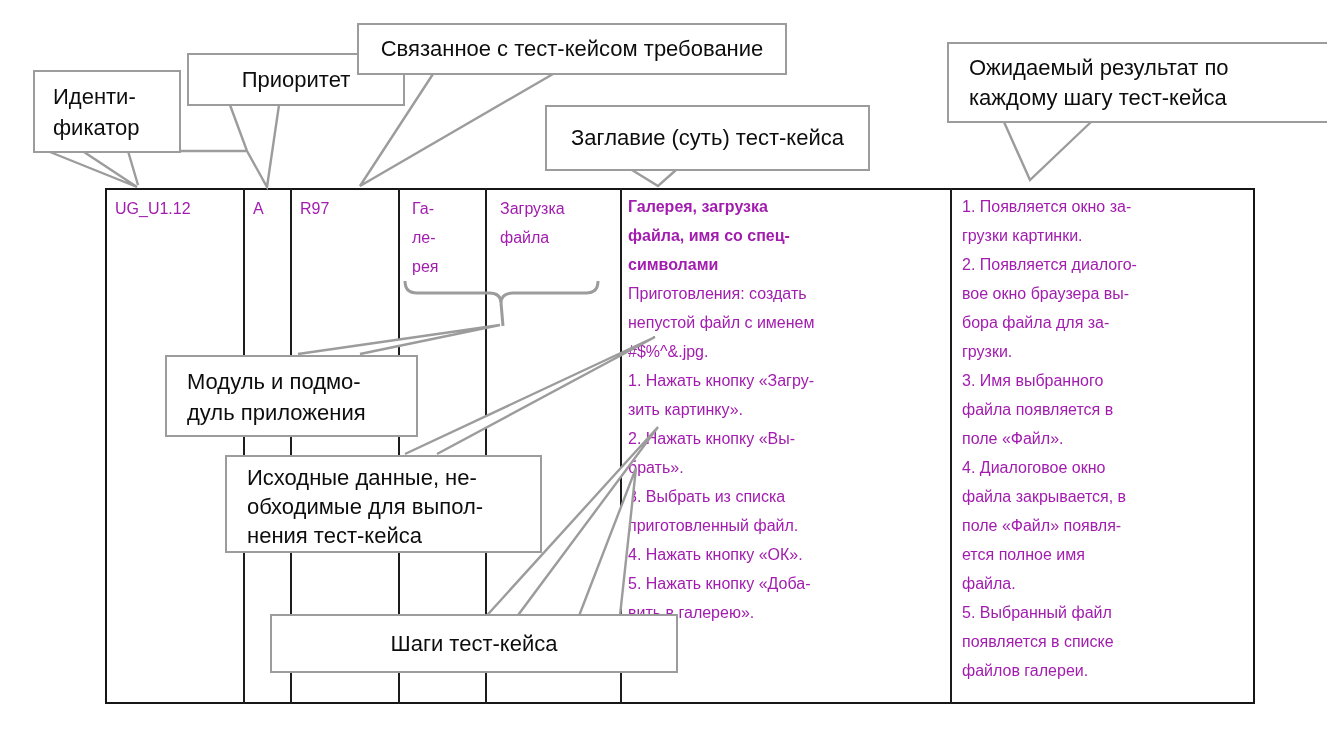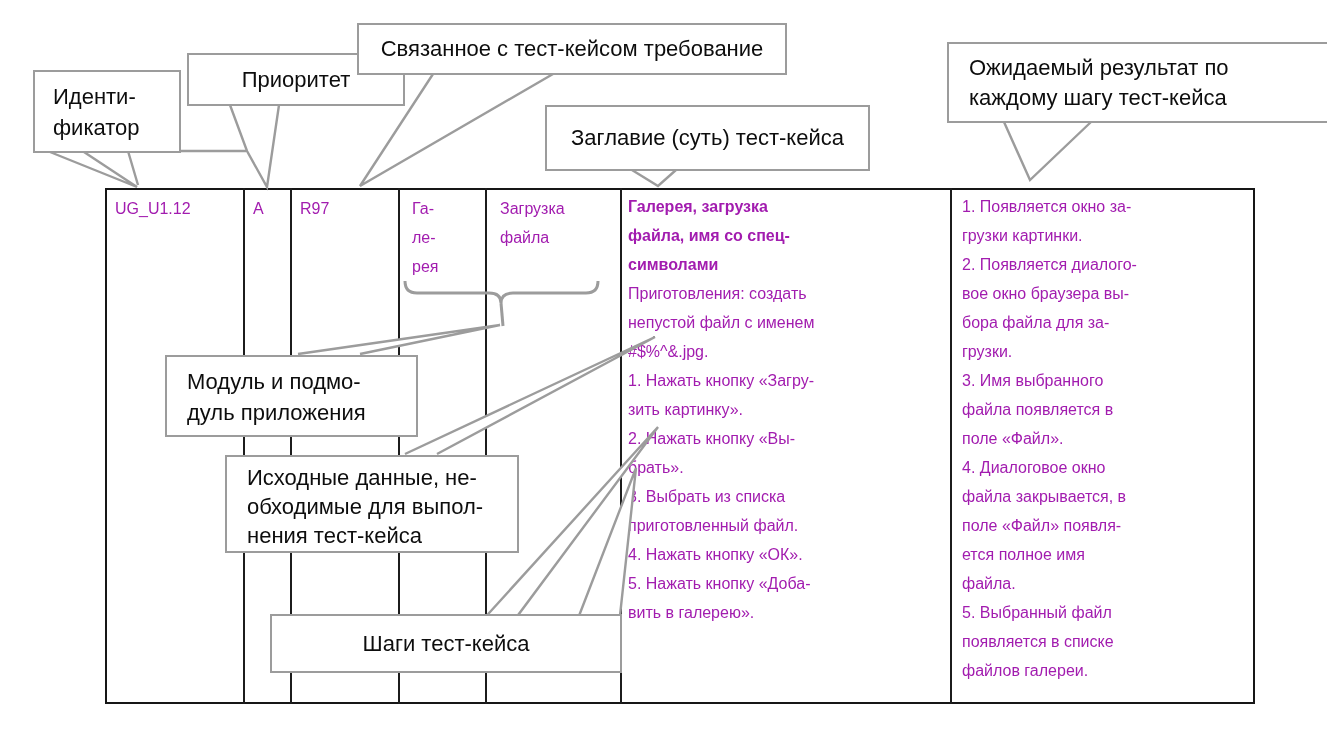"Исходные данные, не-" div.callout { width: 294px -> 317px }
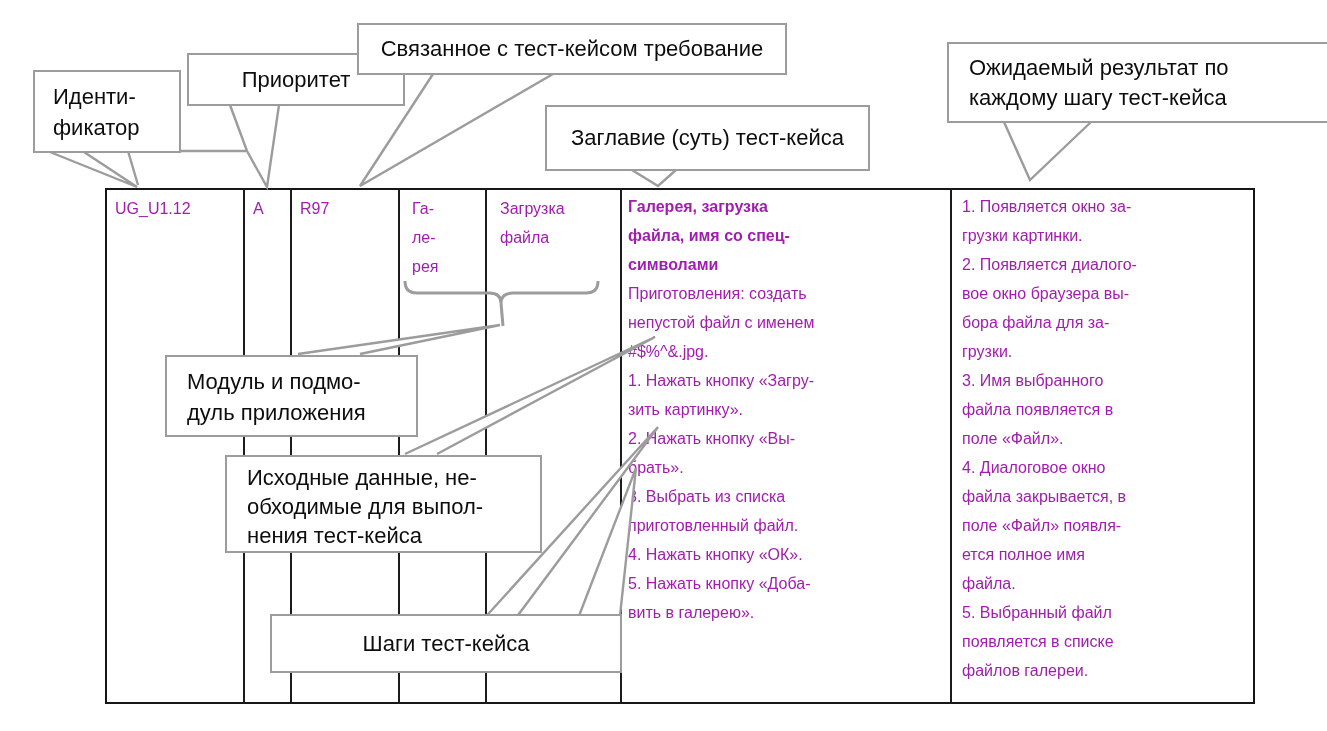"Шаги тест-кейса" div.callout { width: 352px -> 408px }
